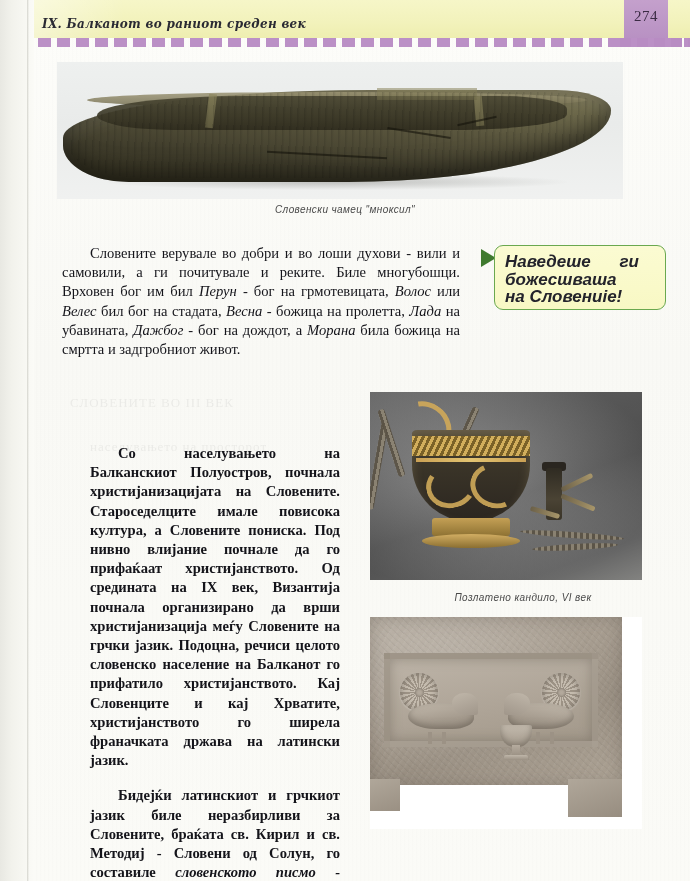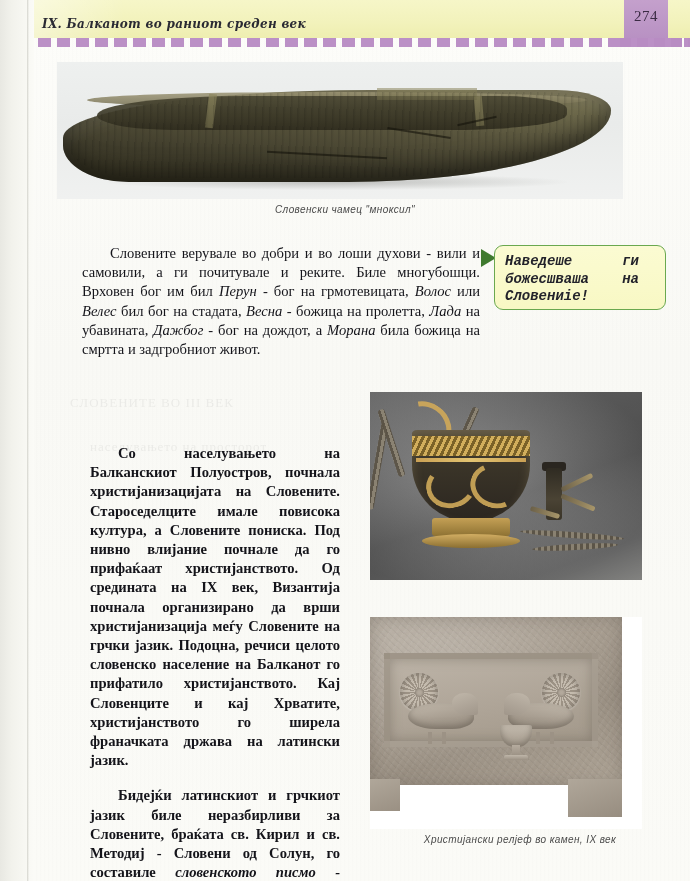"Словените верувале во добри и" .para-1 { left: 82px -> 62px }
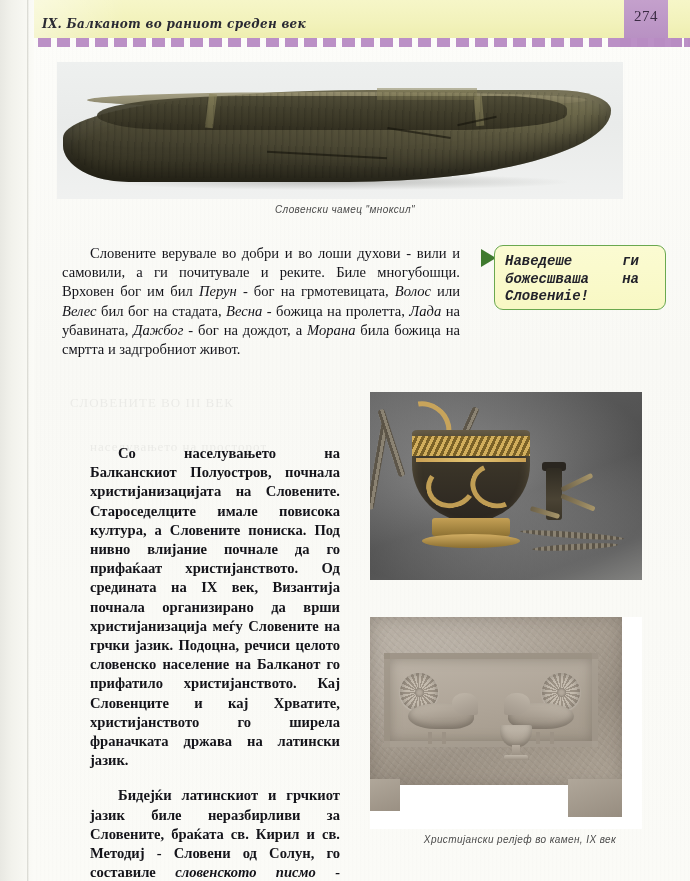"Наведеше ги божесшваша на Словениiе!" .callout-text { font-family: Liberation Mono, monospace -> Liberation Sans, sans-serif; font-size: 14px -> 17px }
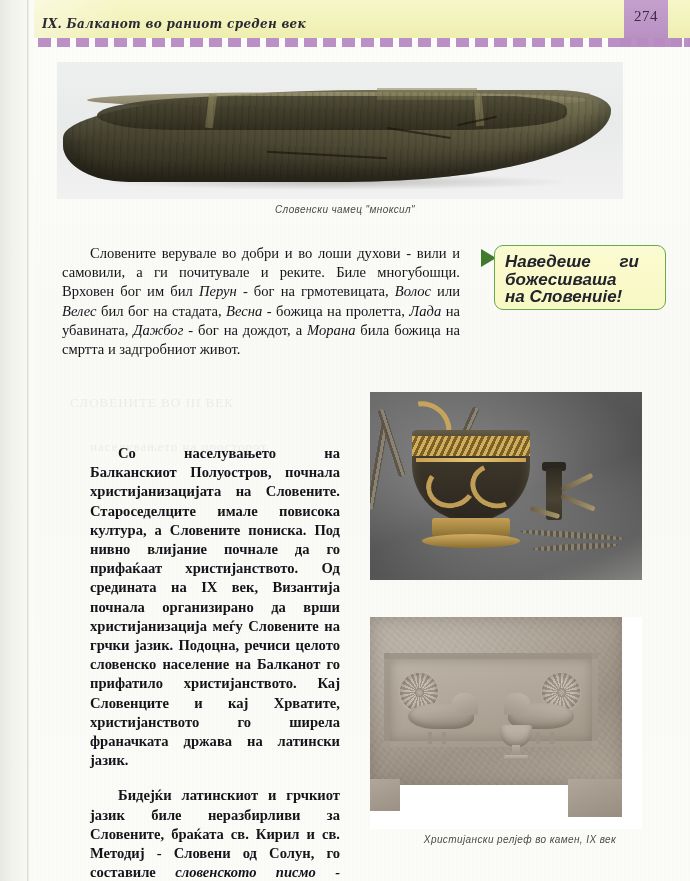"Позлатено кандило, VI век" div.caption { html: none -> <div>Позлатено кандило, VI век</div> }
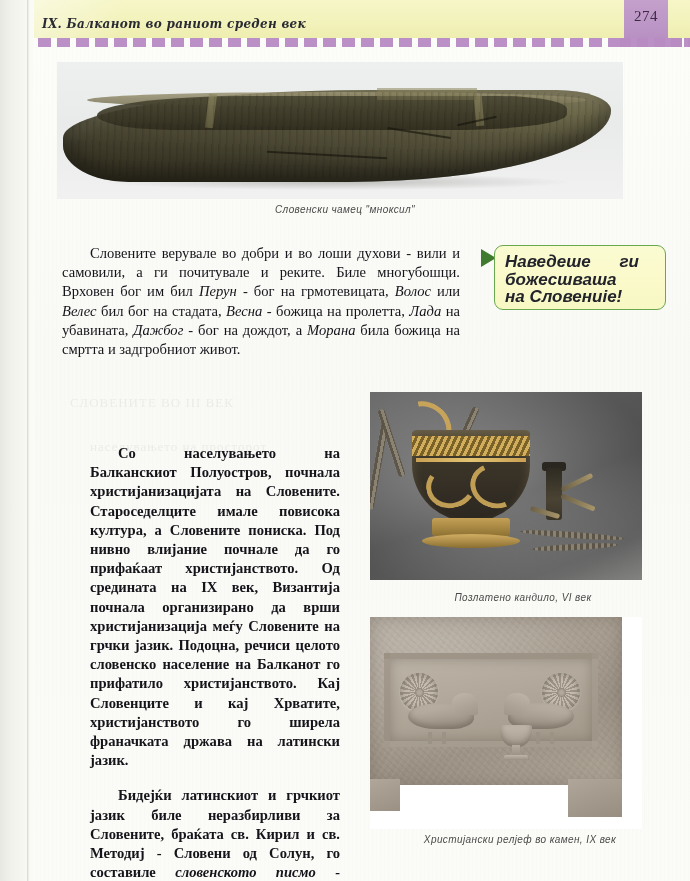"Христијански релјеф во камен, IX" div.caption { html: <div>Христијански релјеф во камен, IX век</div> -> none }
